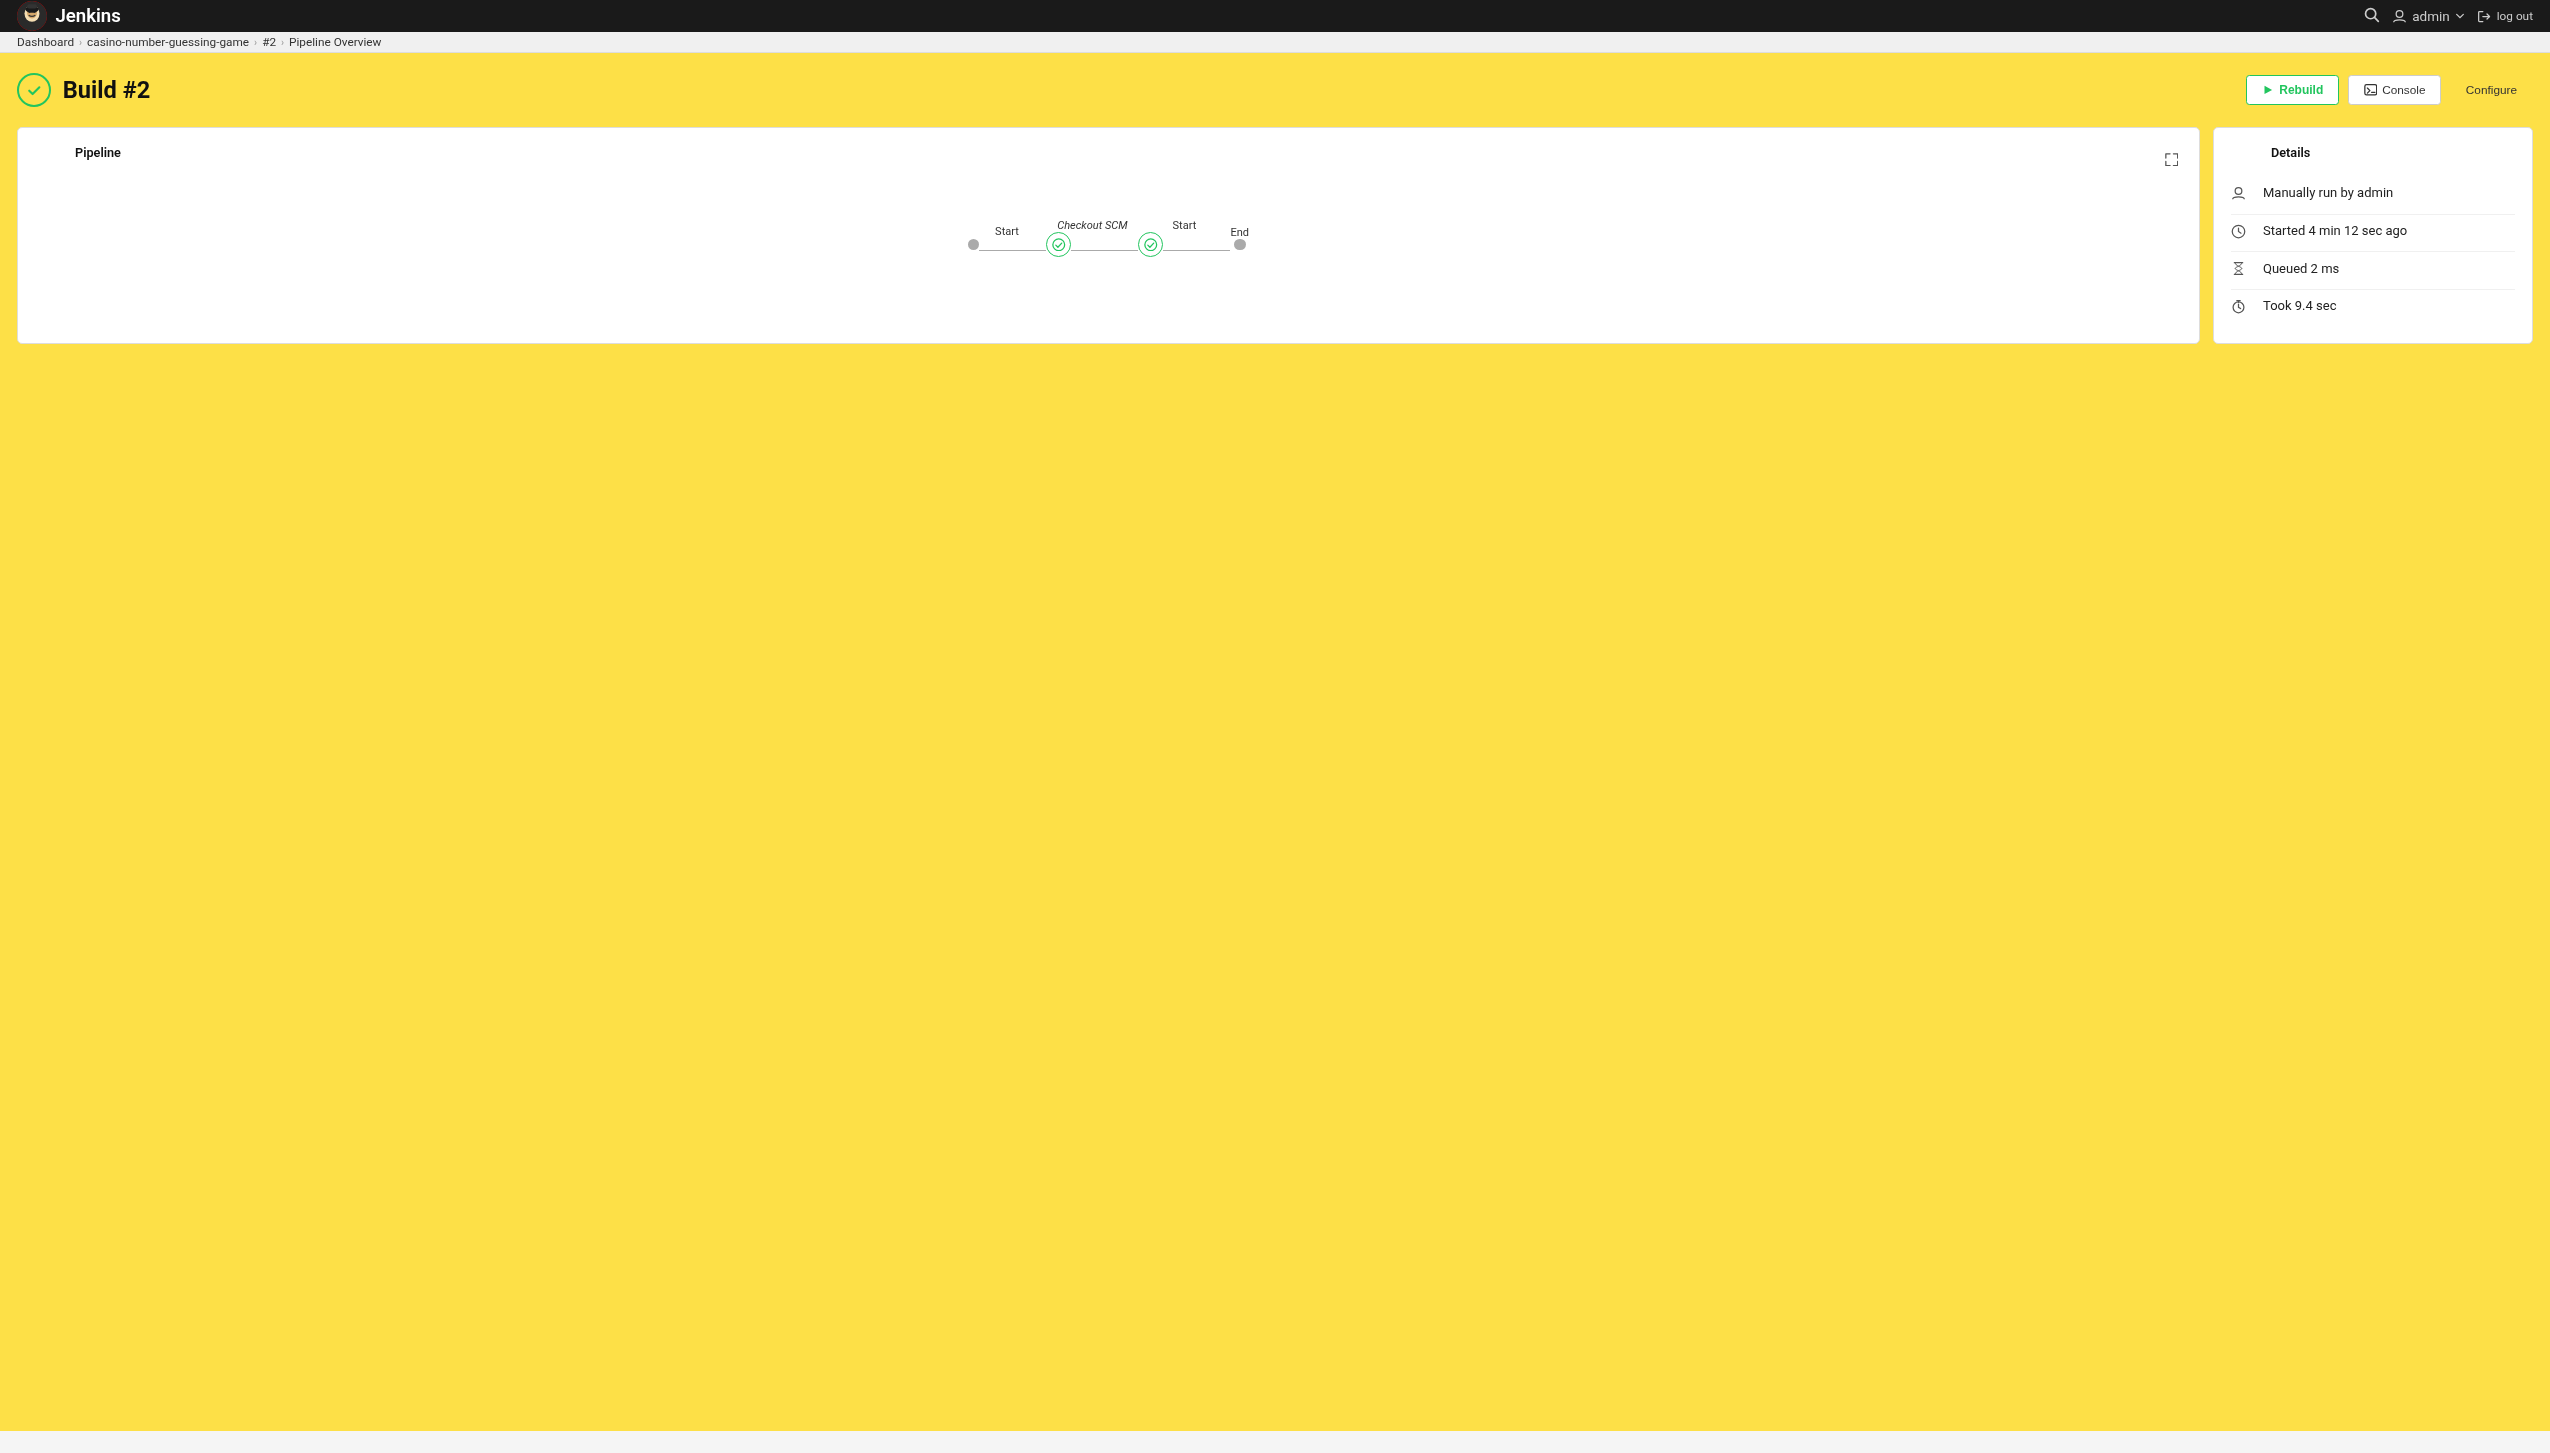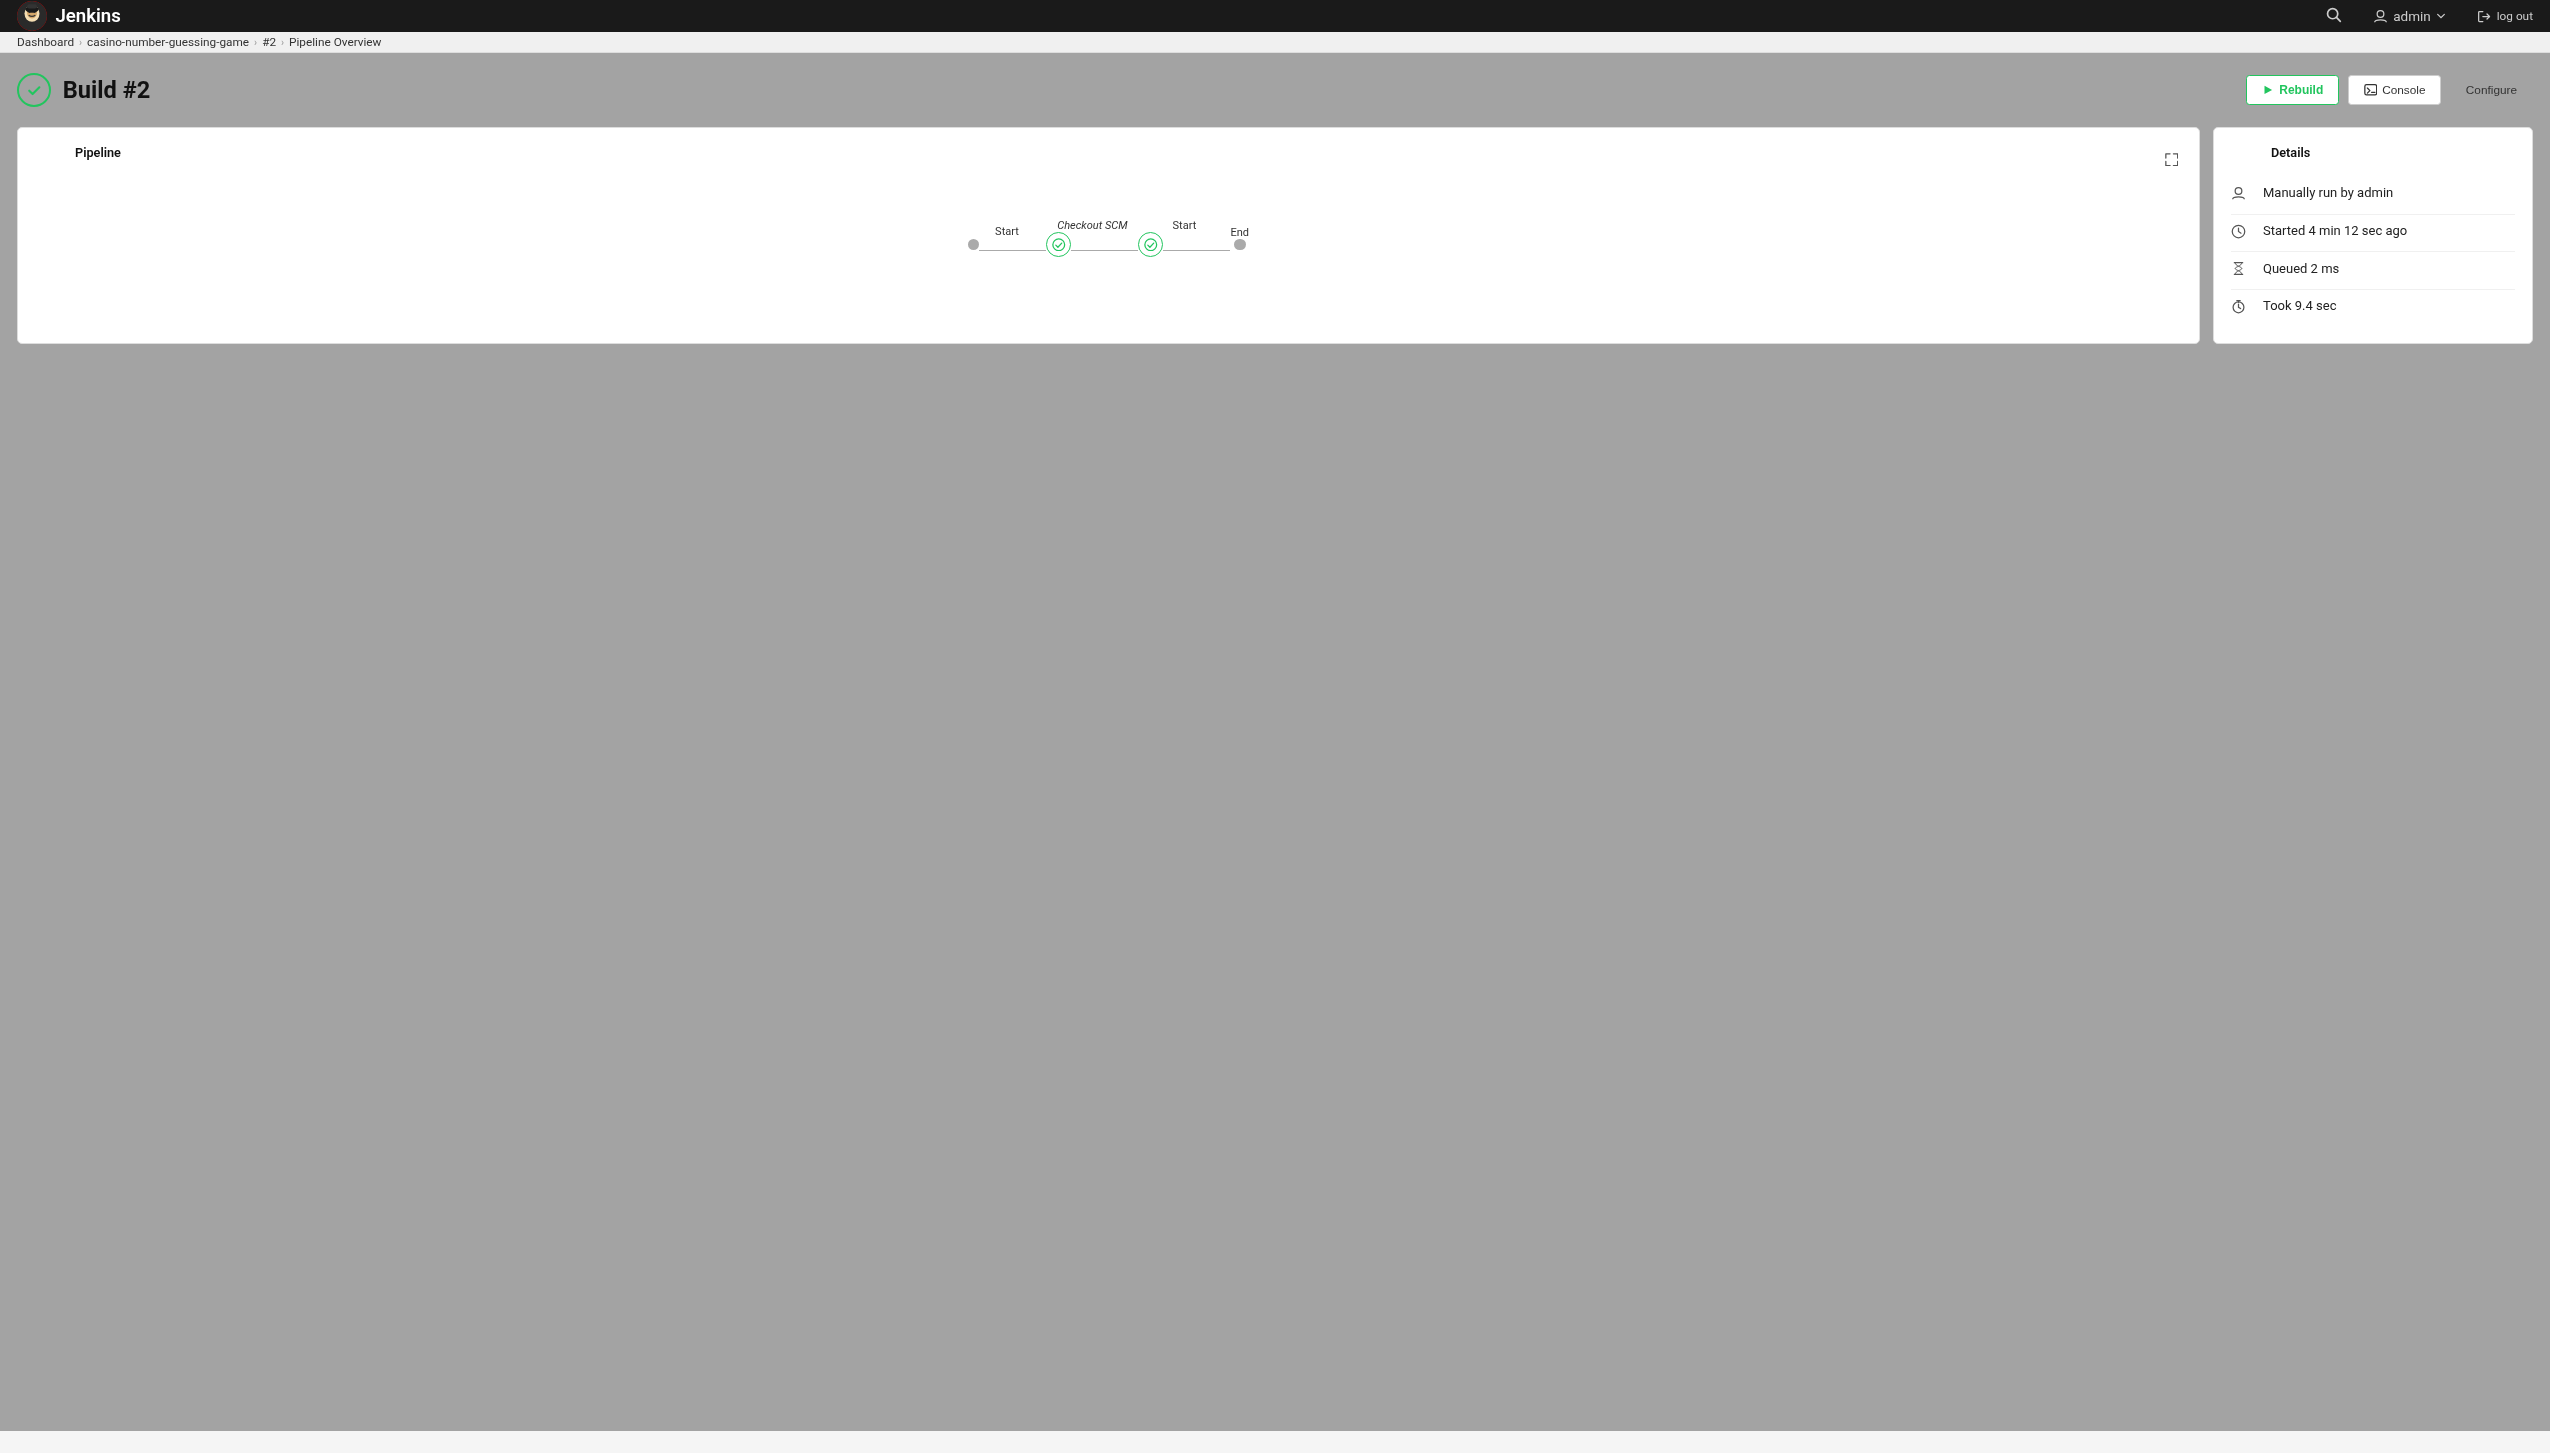"admin" .header-right { gap: 31px -> 12px }
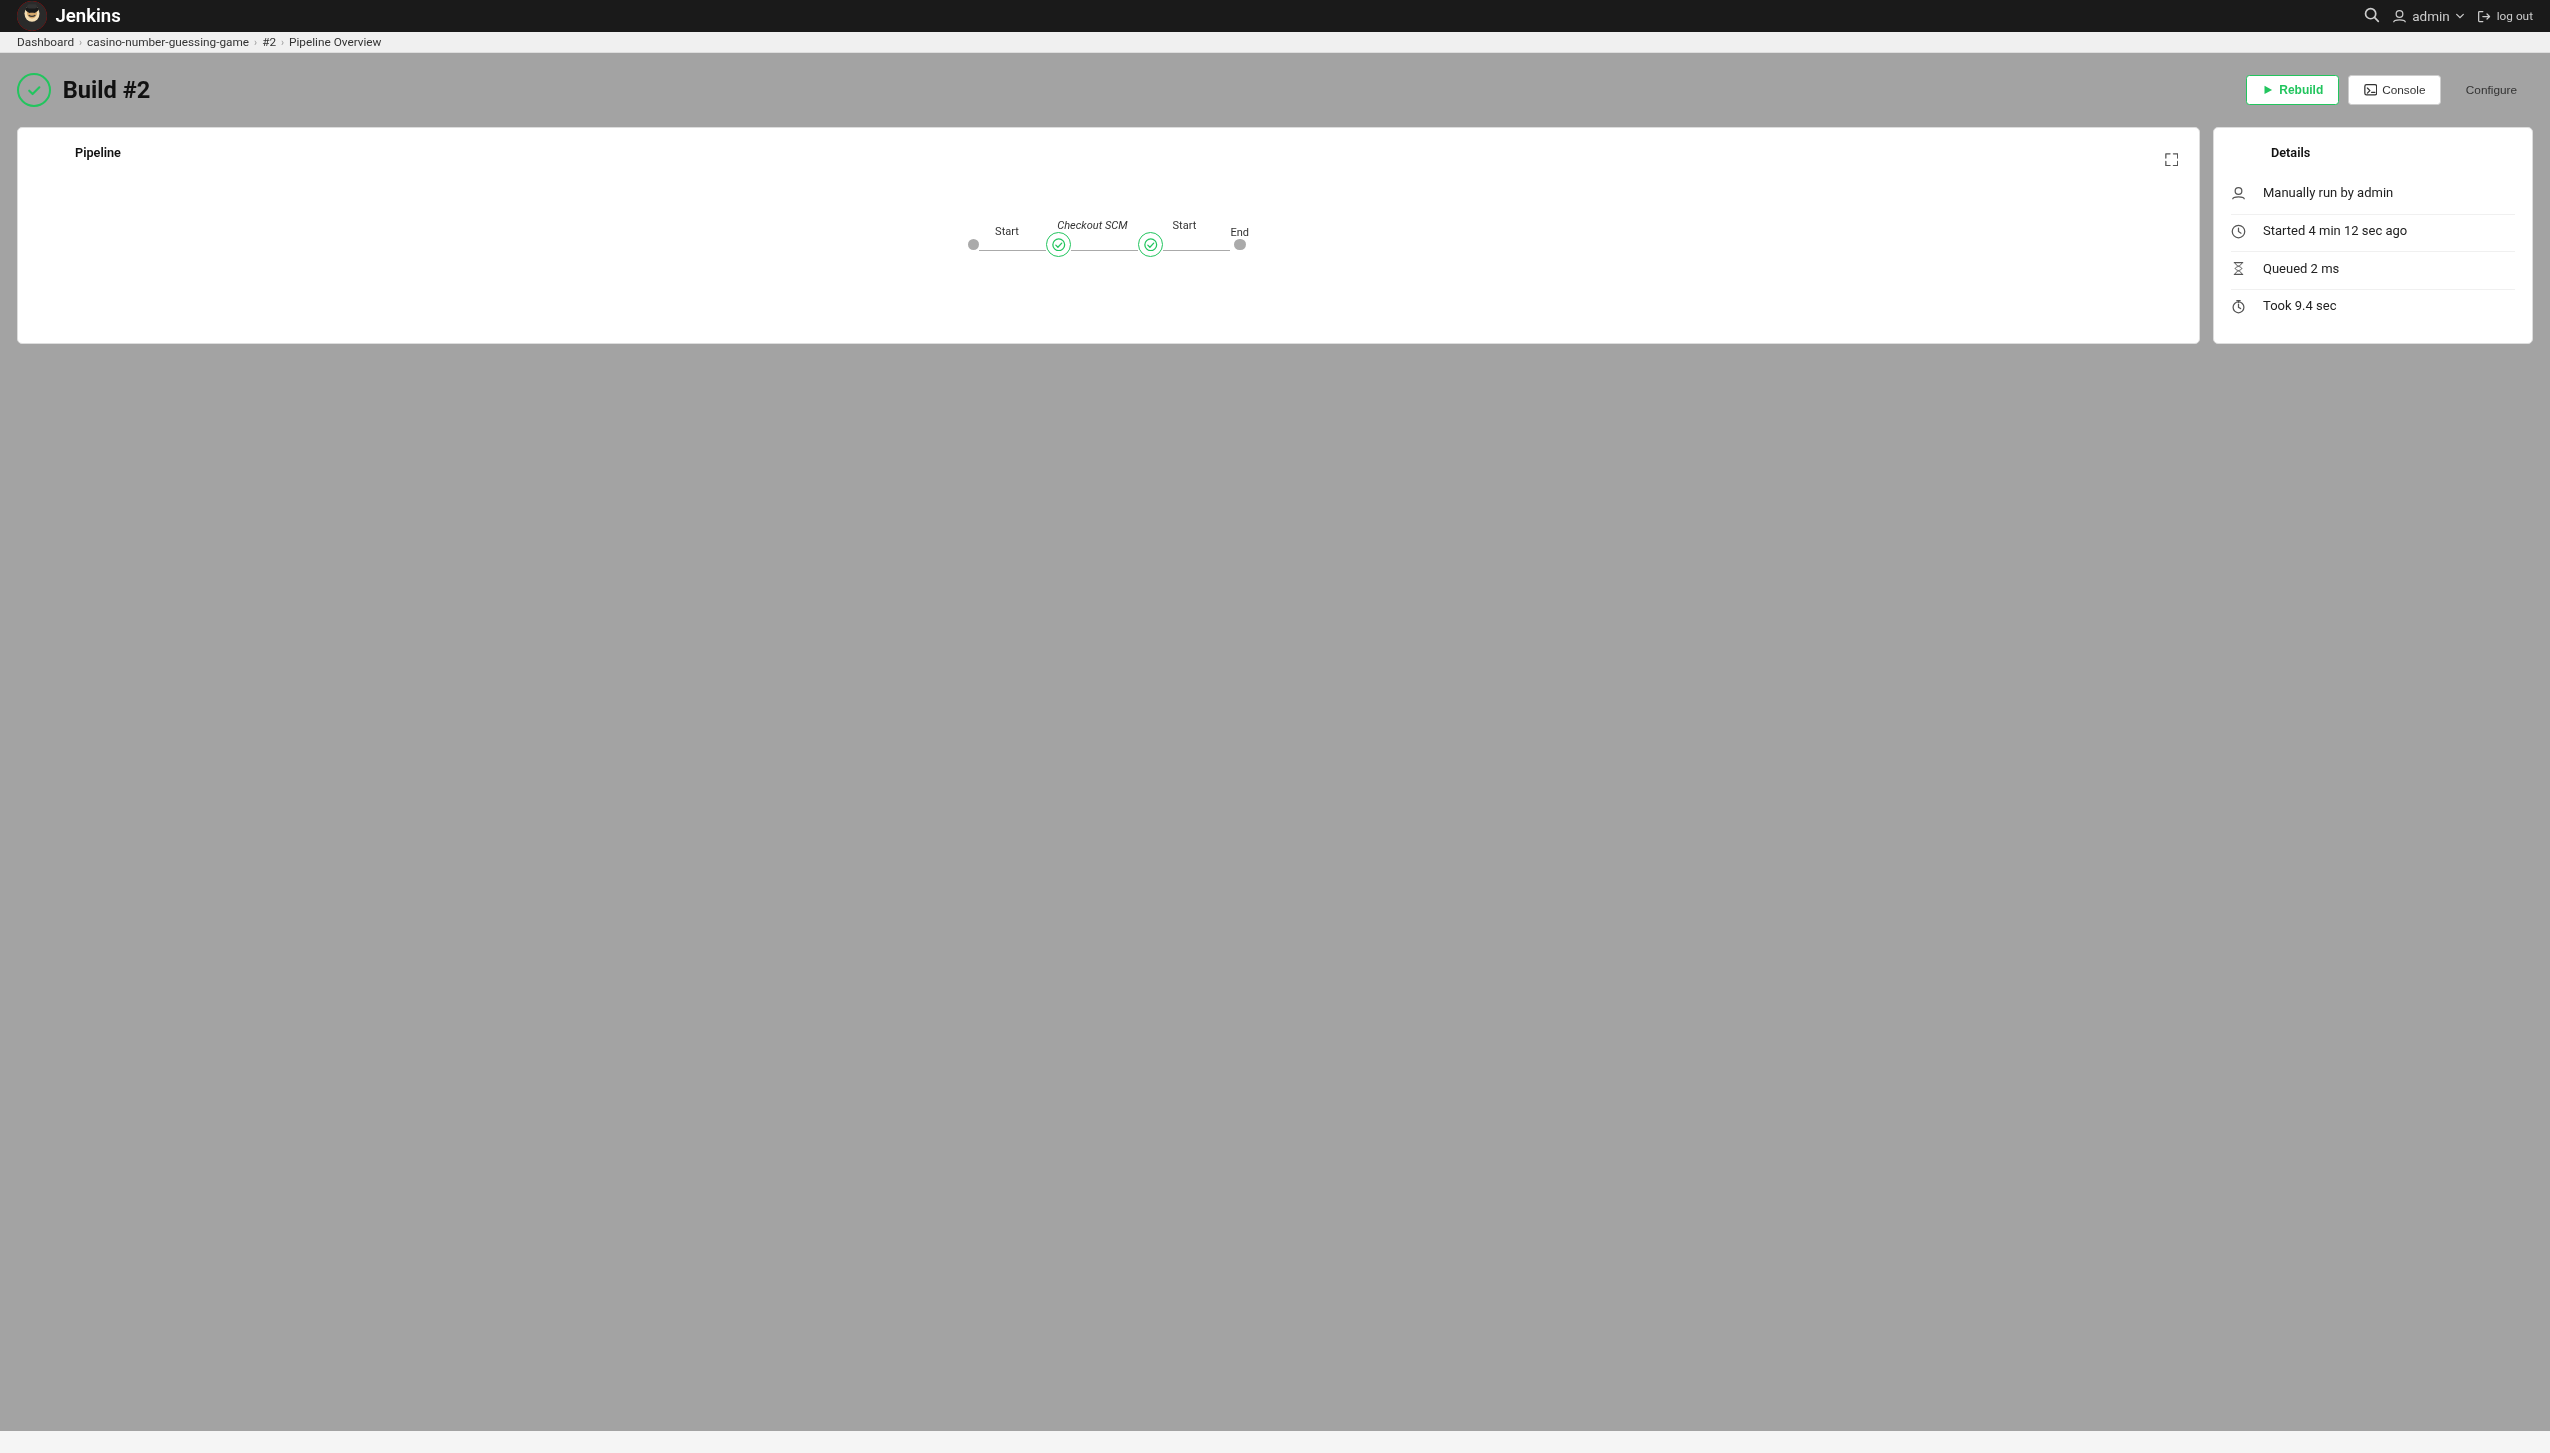"Build #2" .main { background: #a3a3a3 -> #fde047 }
